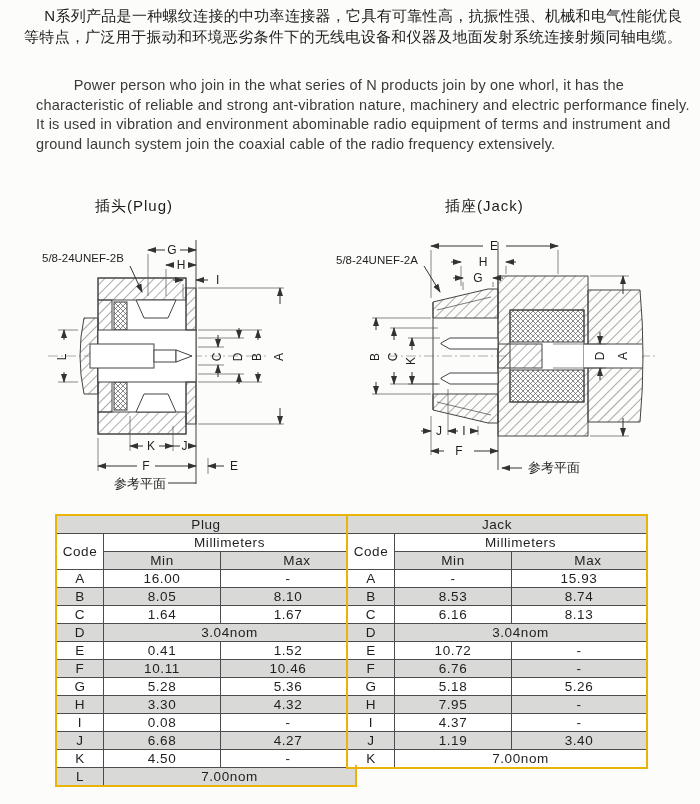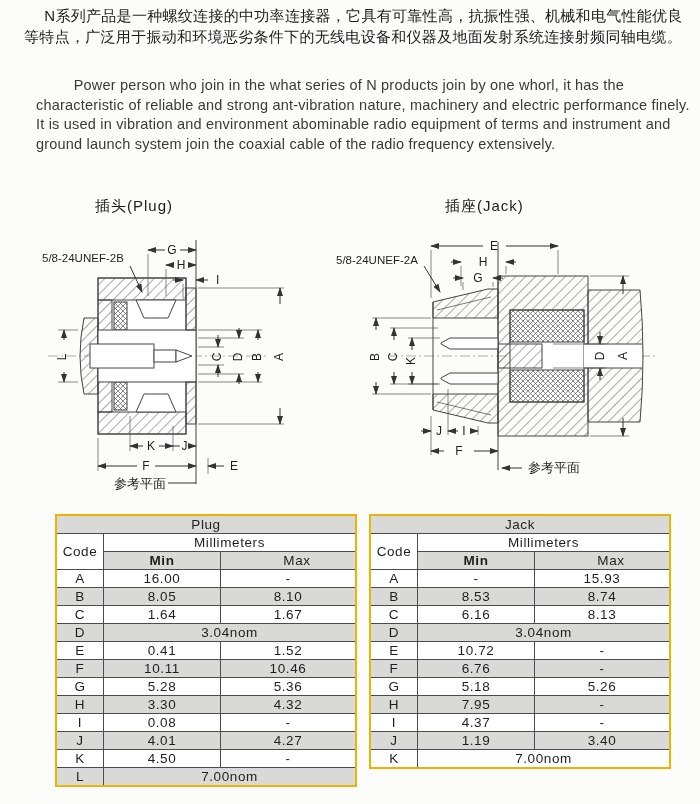"Jack" table.dims.jack { left: 369px -> 346px }
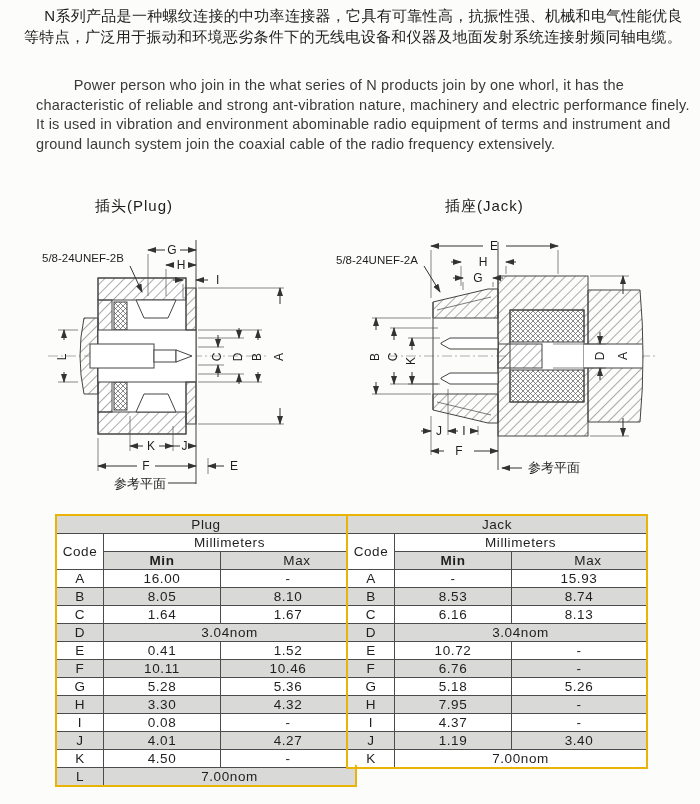"Min" table.dims .col-min { font-weight: bold -> none }
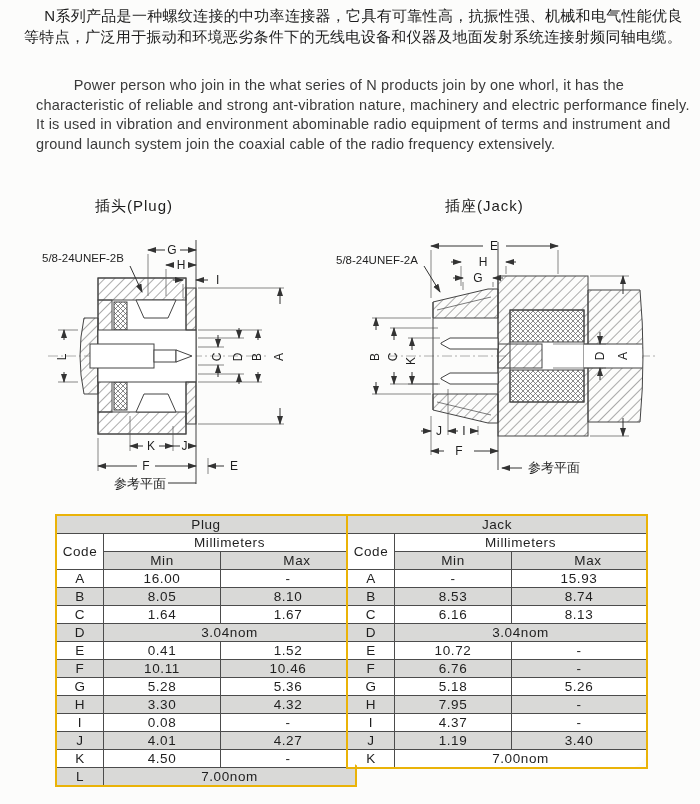"4.01" td { text: 4.01 -> 6.68 }
